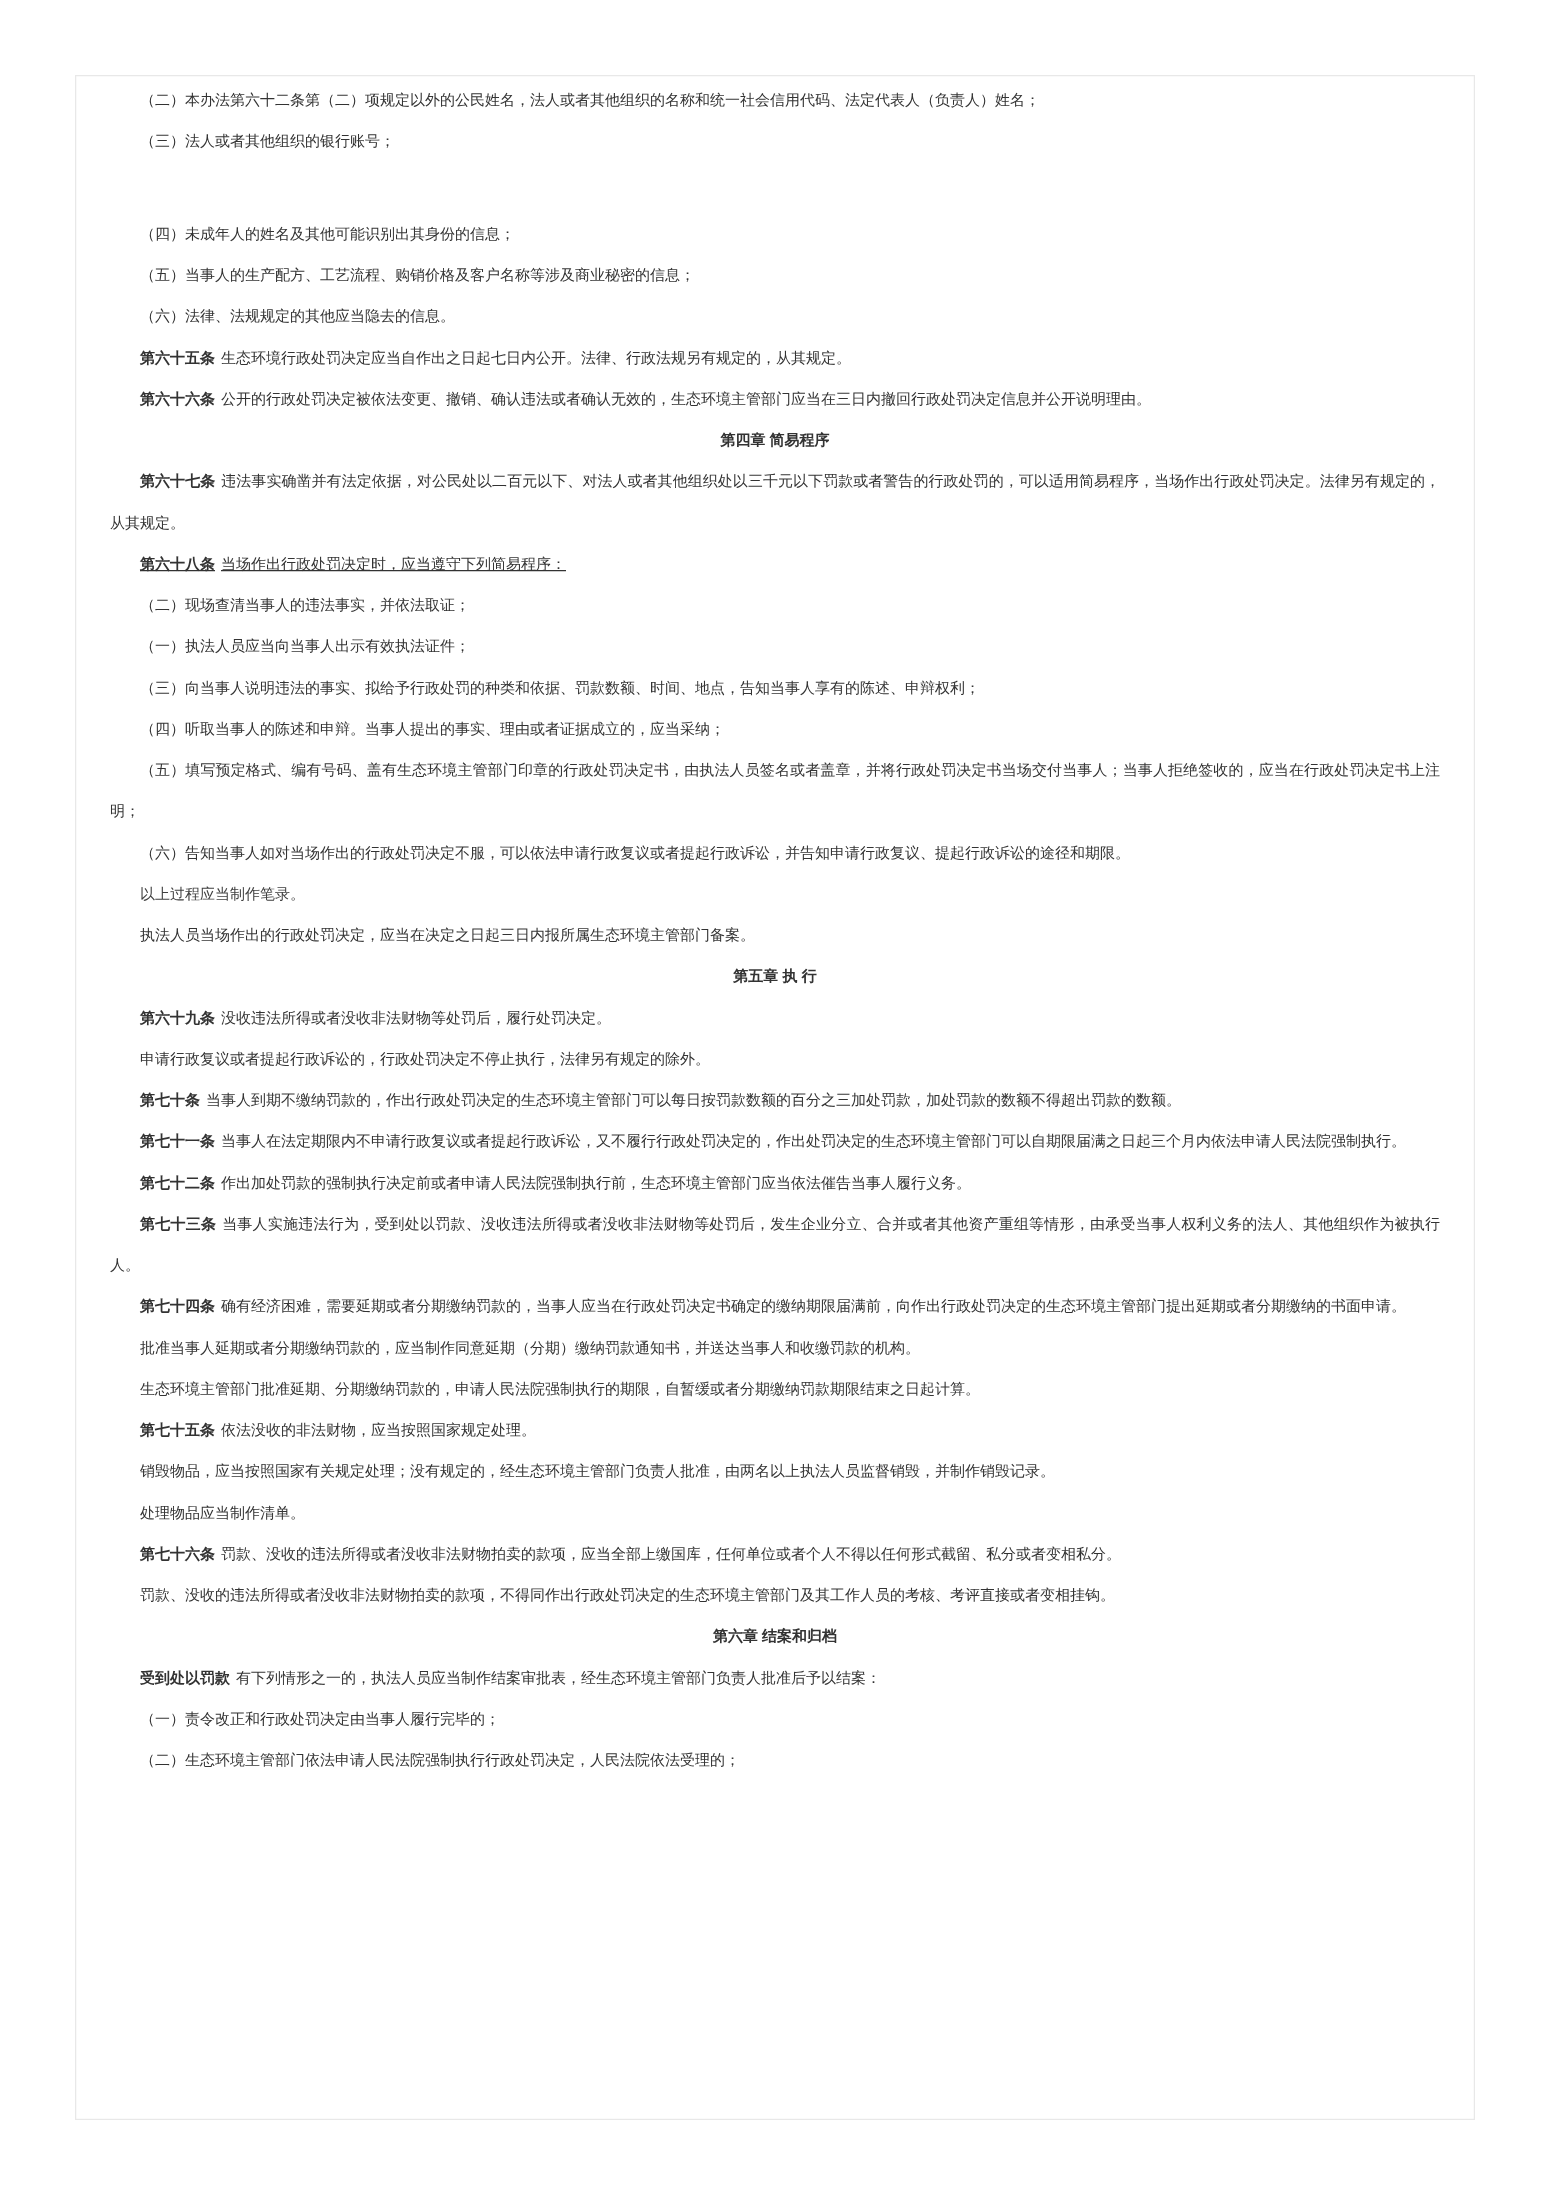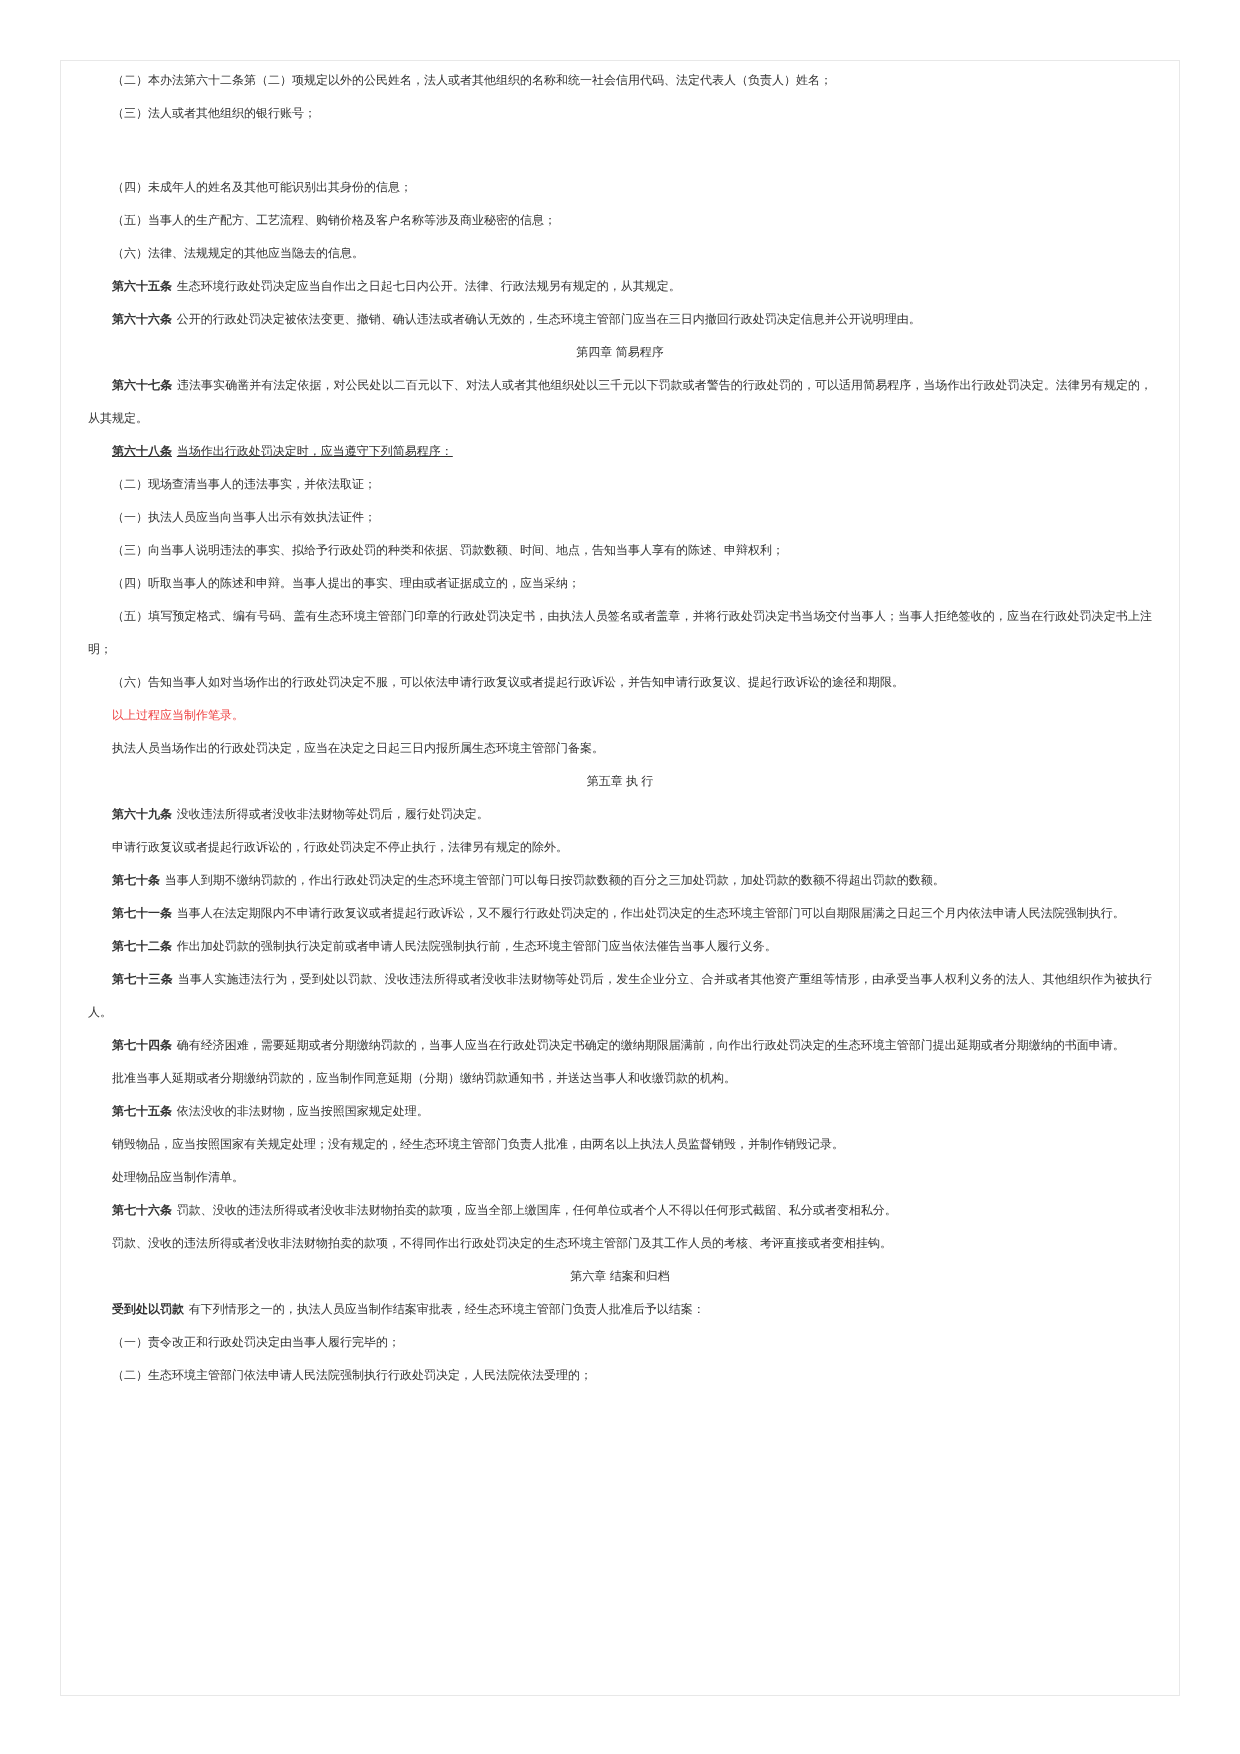"第四章 简易程序" .page p.chapter { font-weight: normal -> bold }
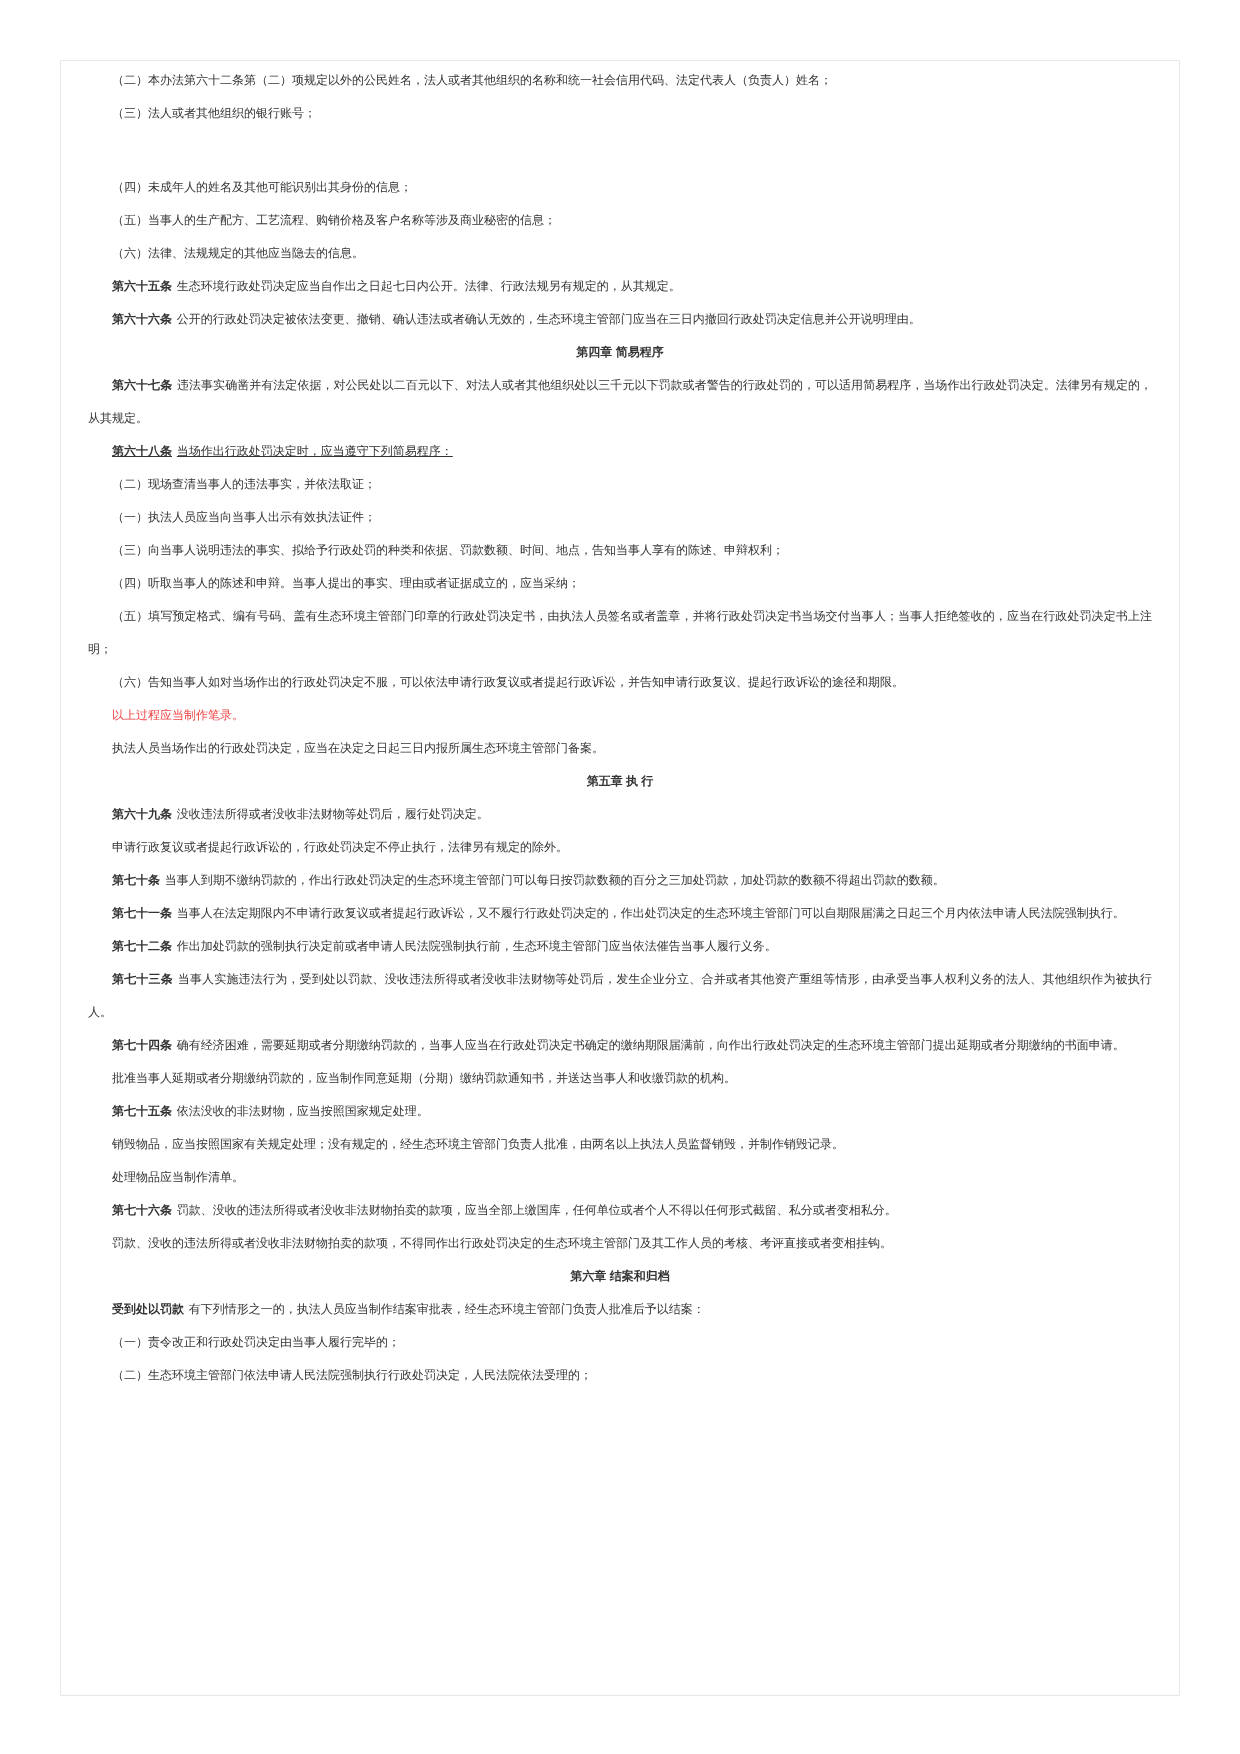"以上过程应当制作笔录。" p.body { color: #ef4444 -> #404040 }
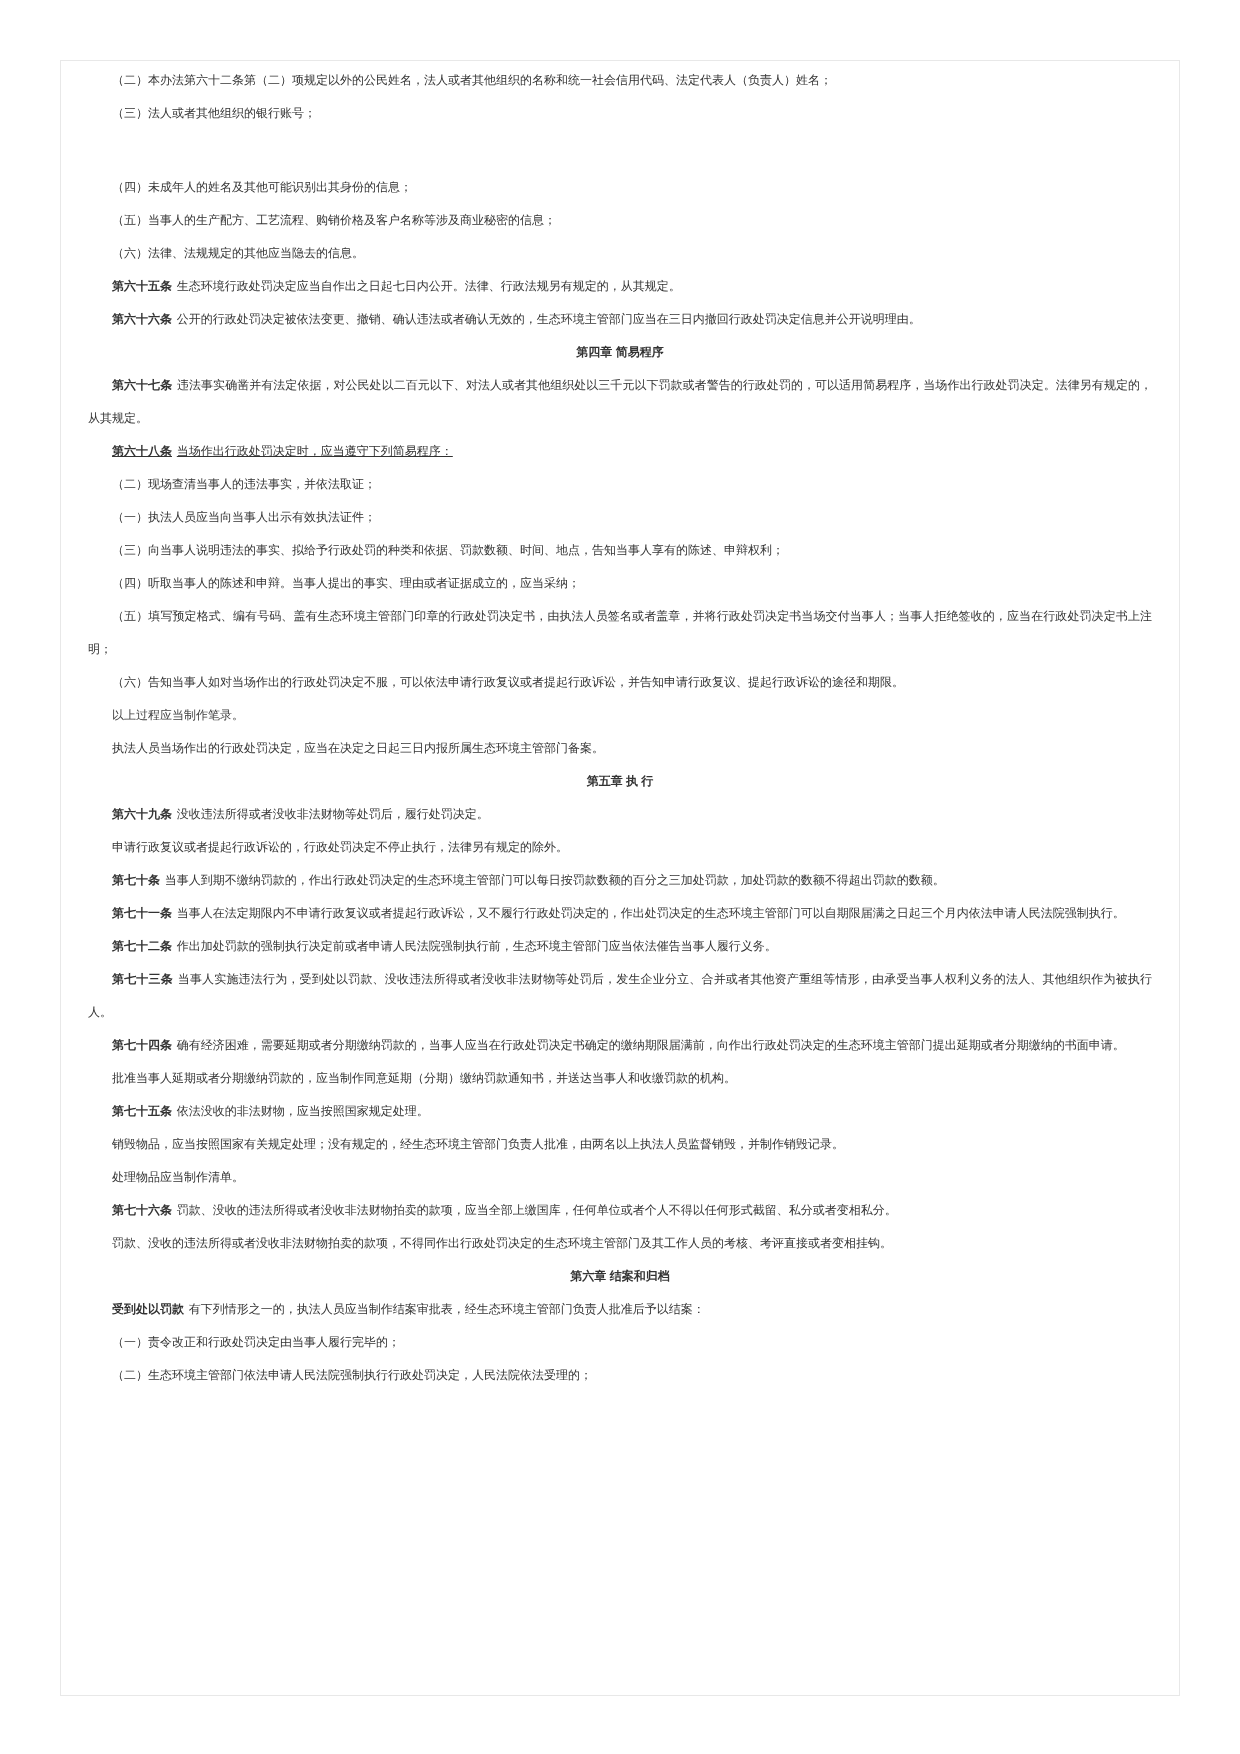"生态环境主管部门批准延期、分期缴纳罚款的，申请人民法院强制执行的期限，自暂缓或者" p.body { html: none -> <p>生态环境主管部门批准延期、分期缴纳罚款的，申请人民法院强制执行的期限，自暂缓或者分期缴纳罚款期限结束之日起计算。</p> }
